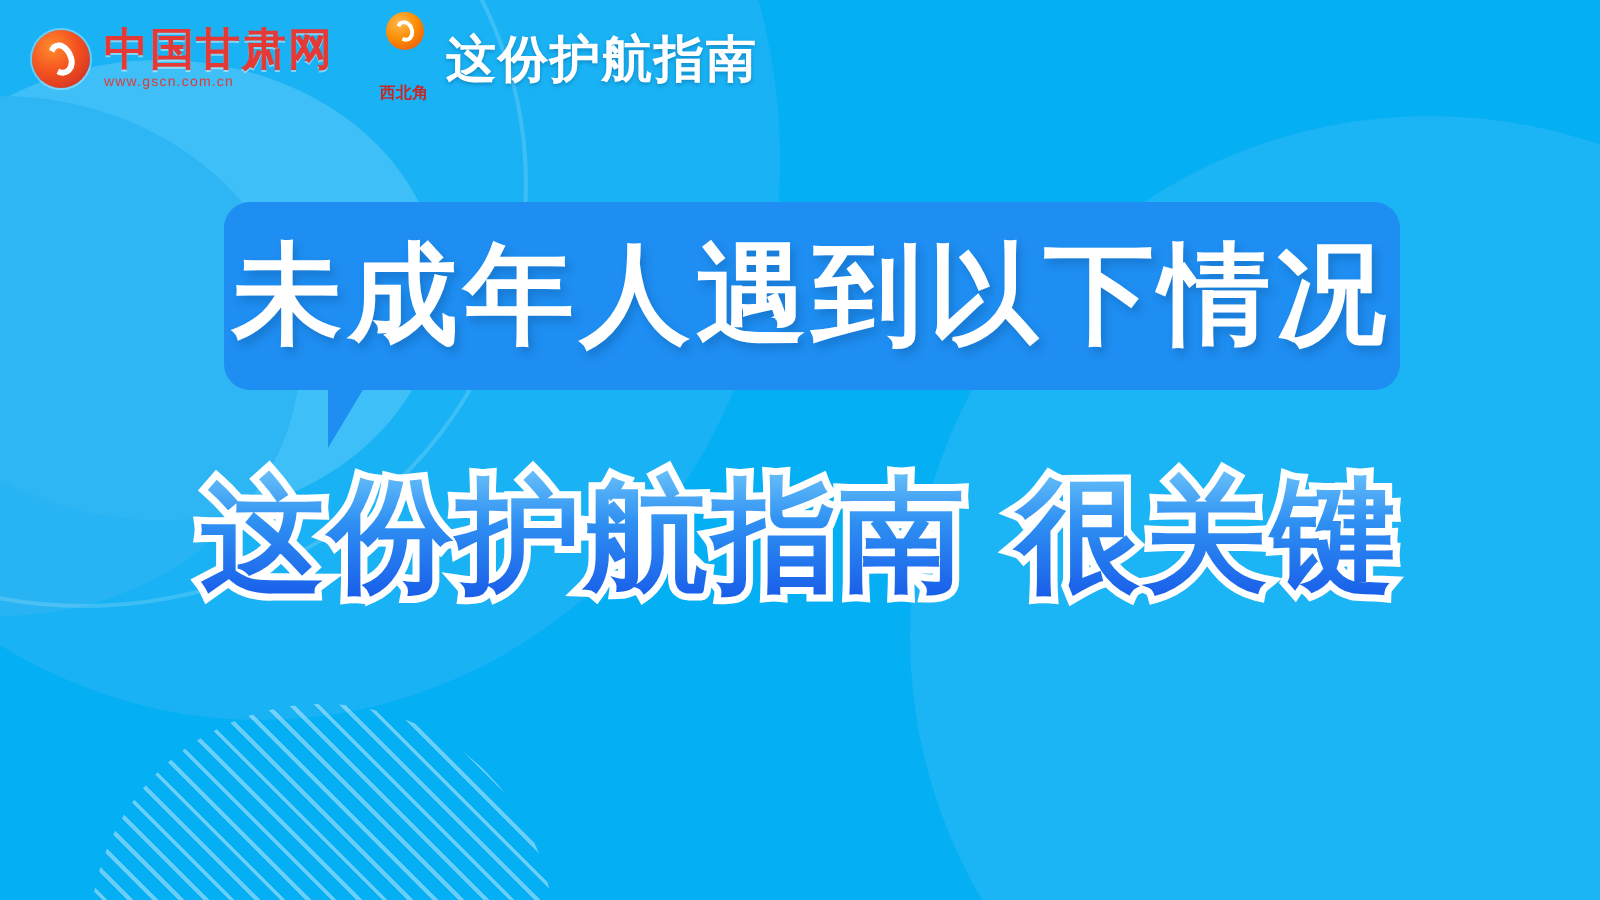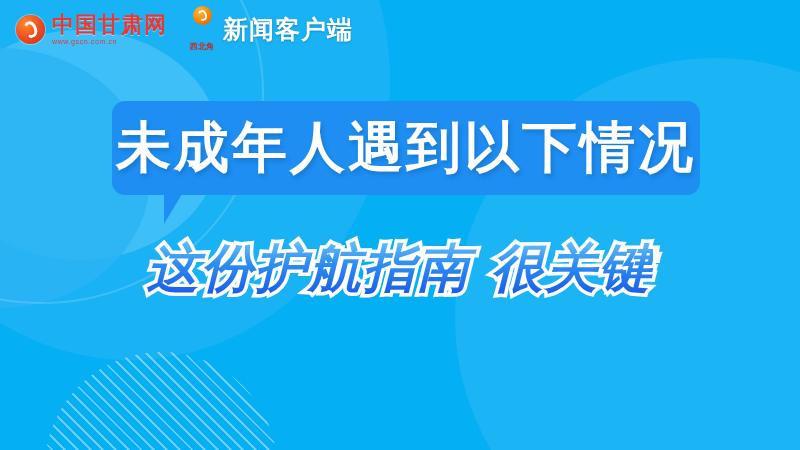"新闻客户端" div.app-name { text: 新闻客户端 -> 这份护航指南 }
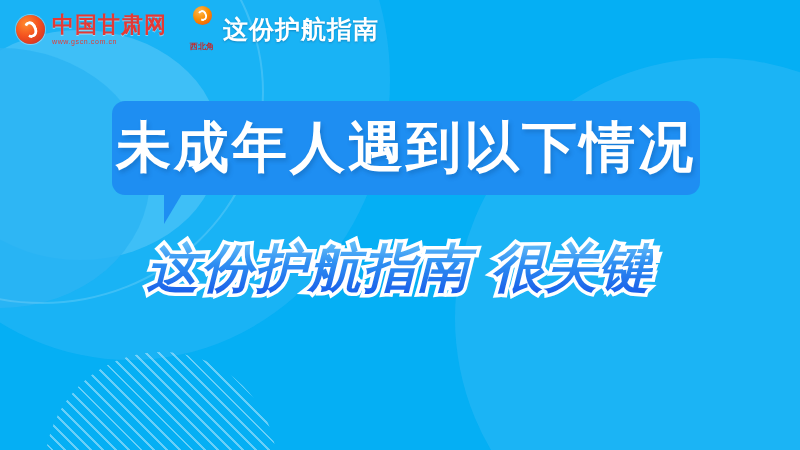"这份护航指南 很关键" .headline-2 { font-size: 52px -> 62px; font-style: italic -> none }
